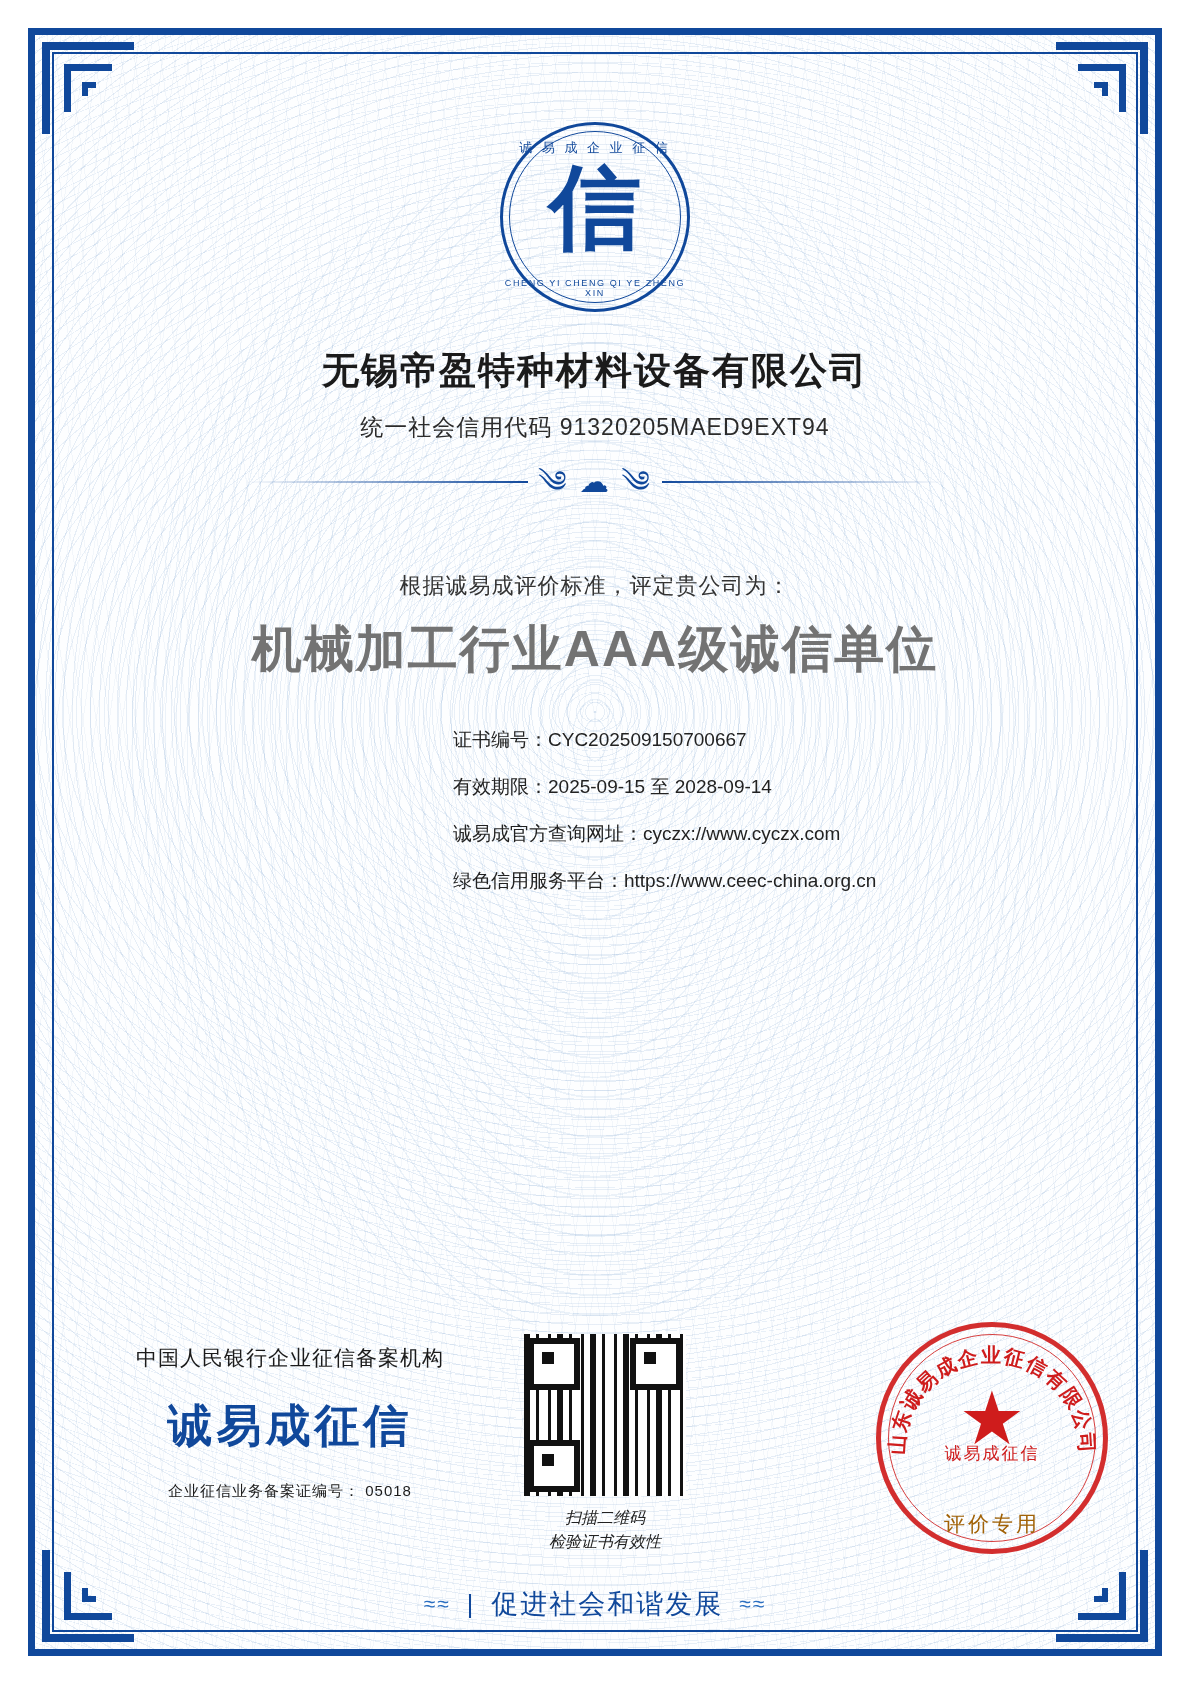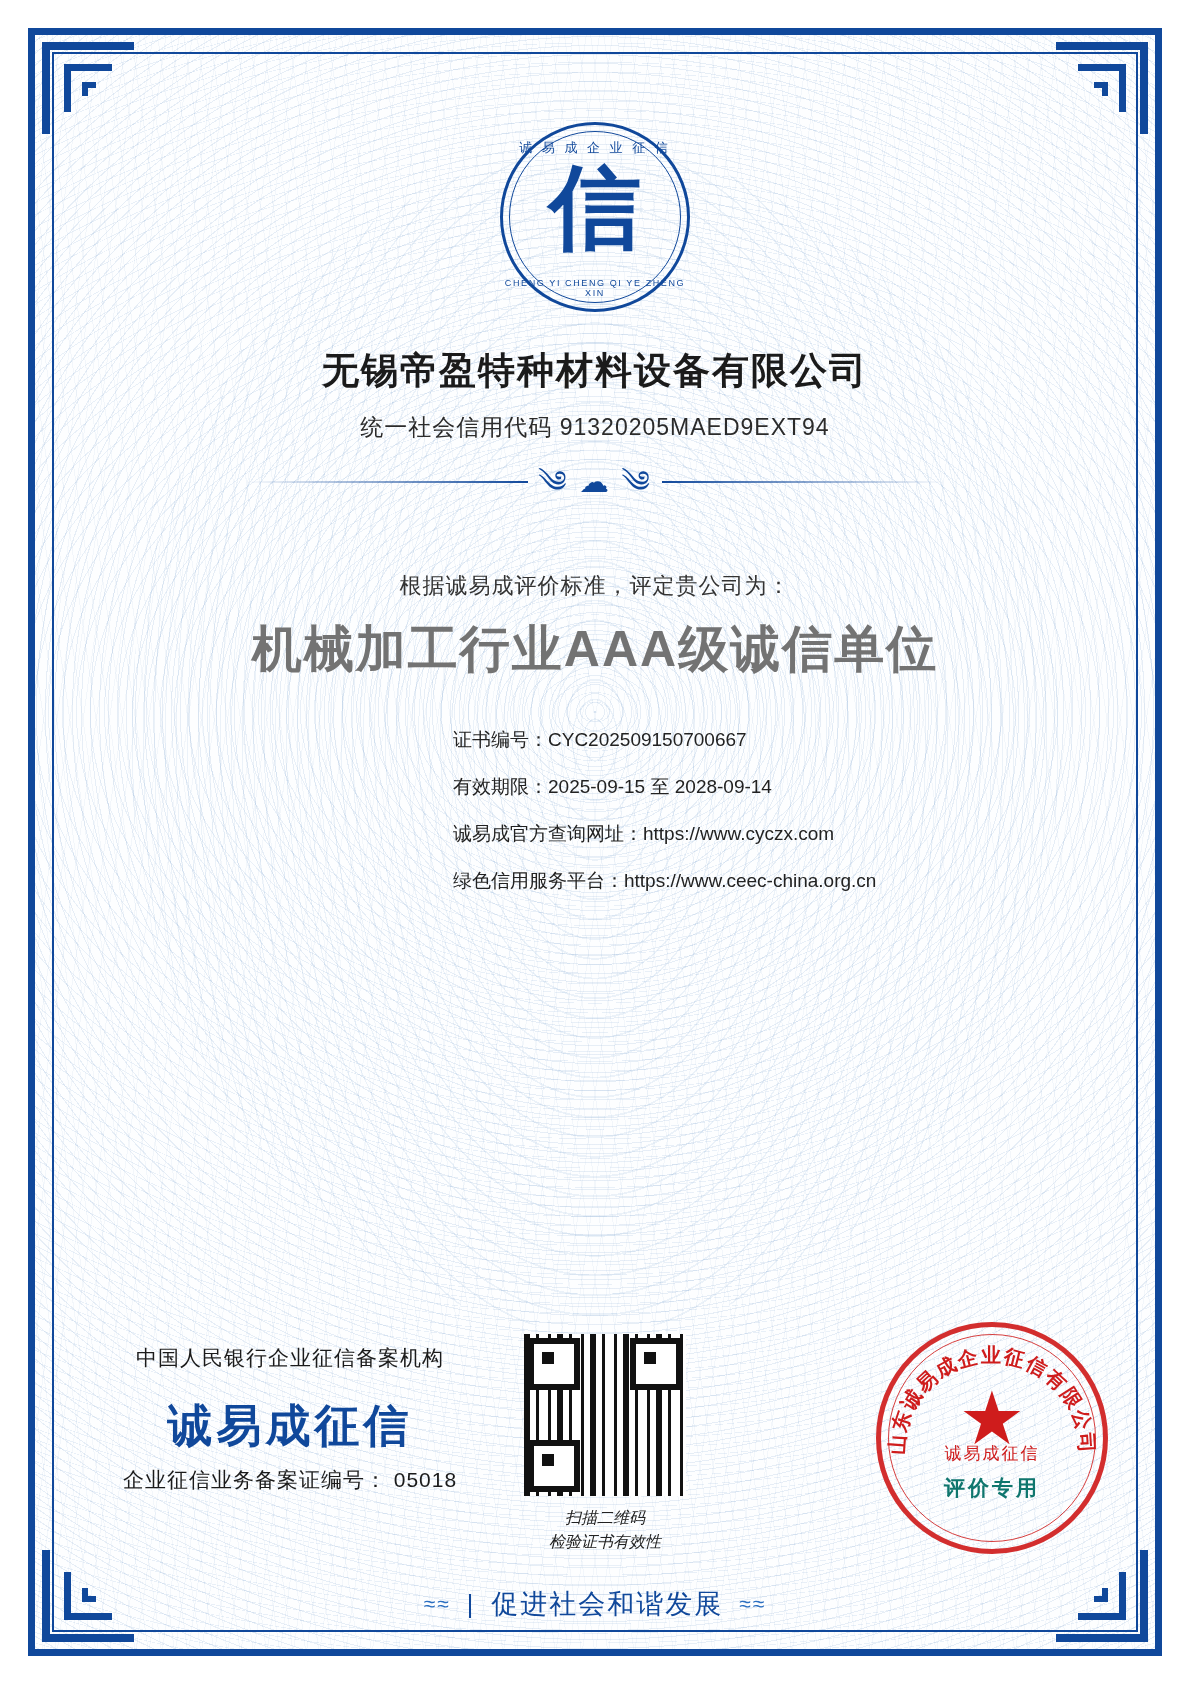"https://www.cyczx.com" span.val { text: https://www.cyczx.com -> cyczx://www.cyczx.com }
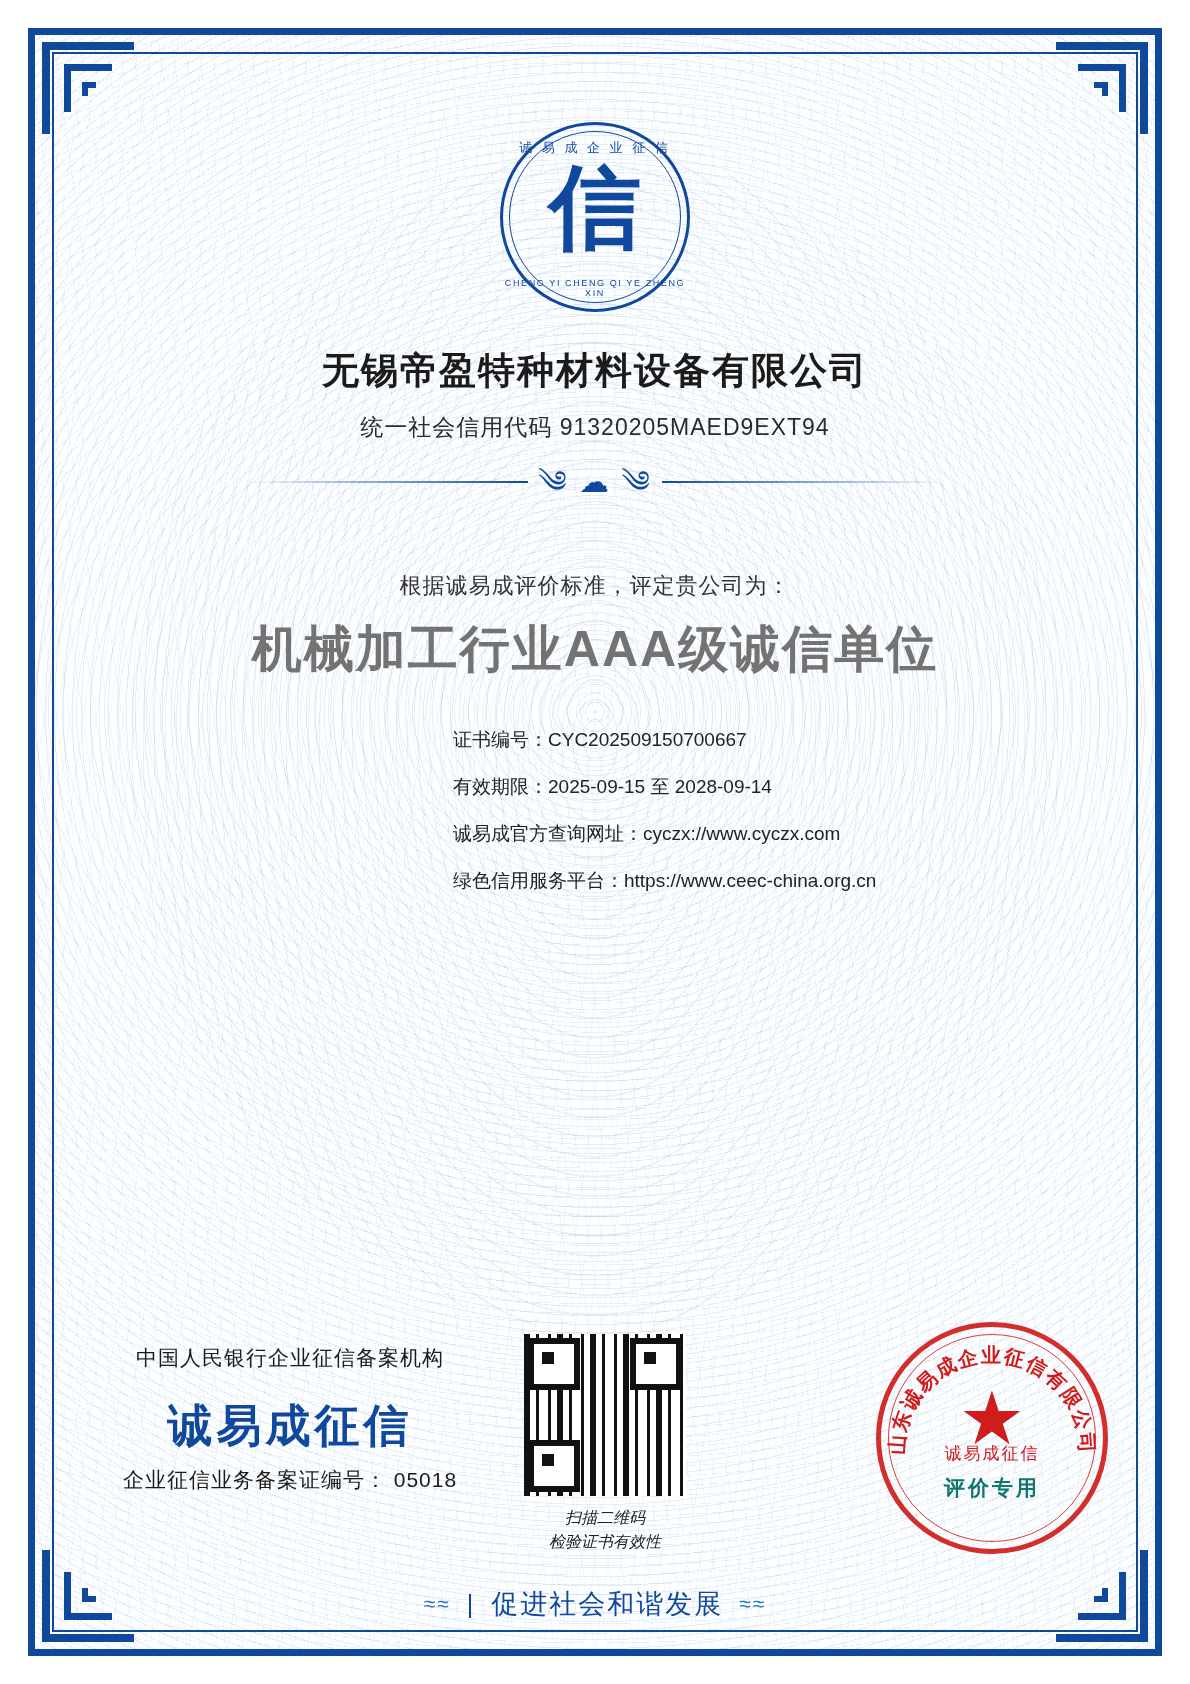"企业征信业务备案证编号： 05018" .footer-left .record-no { font-size: 21px -> 15px; margin-top: 10px -> 26px }
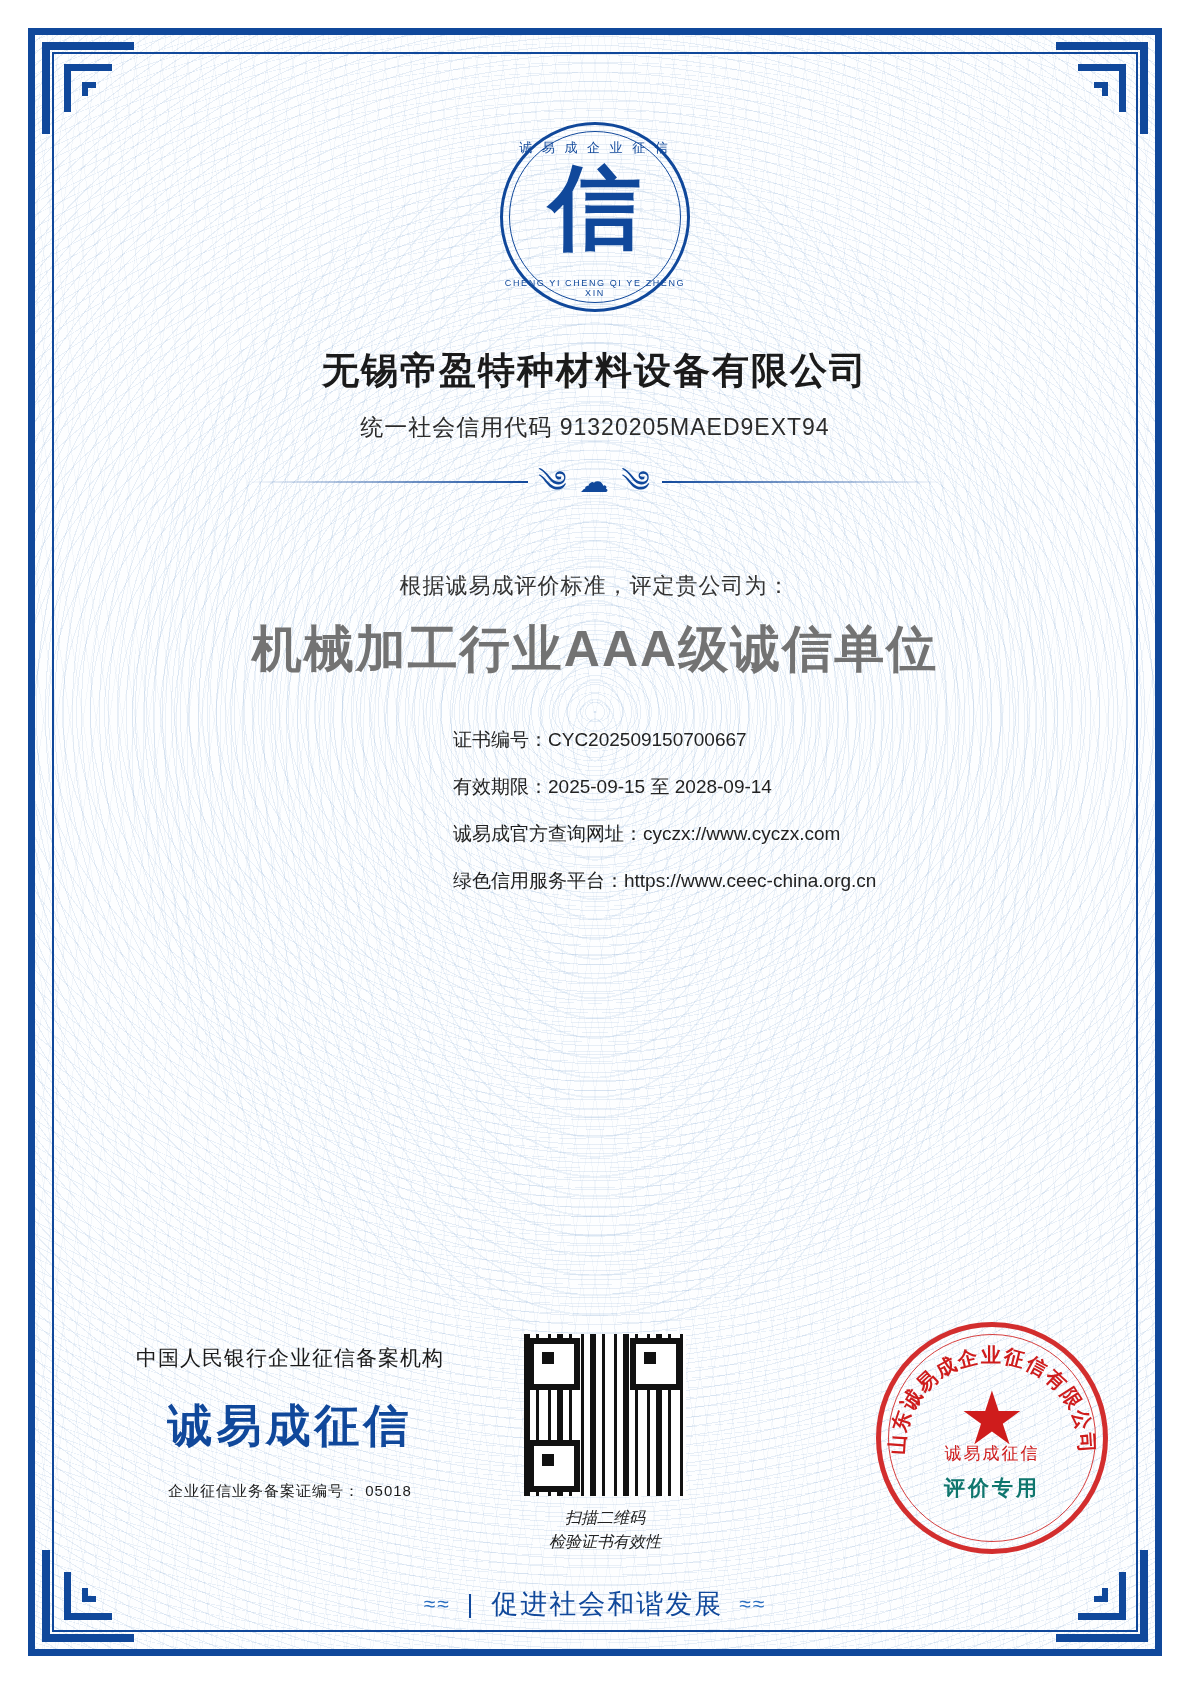"评价专用" .seal .bottom-text { bottom: 52px -> 16px; color: #0f766e -> #a16207; font-weight: 700 -> 400 }
